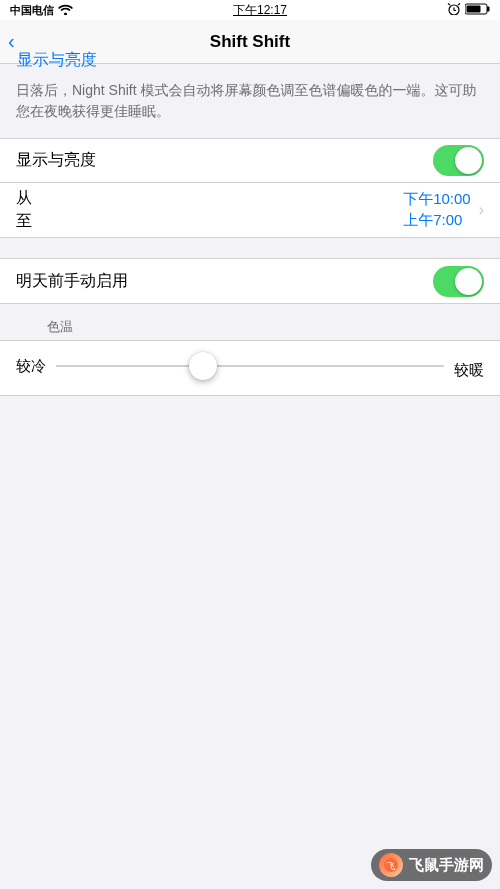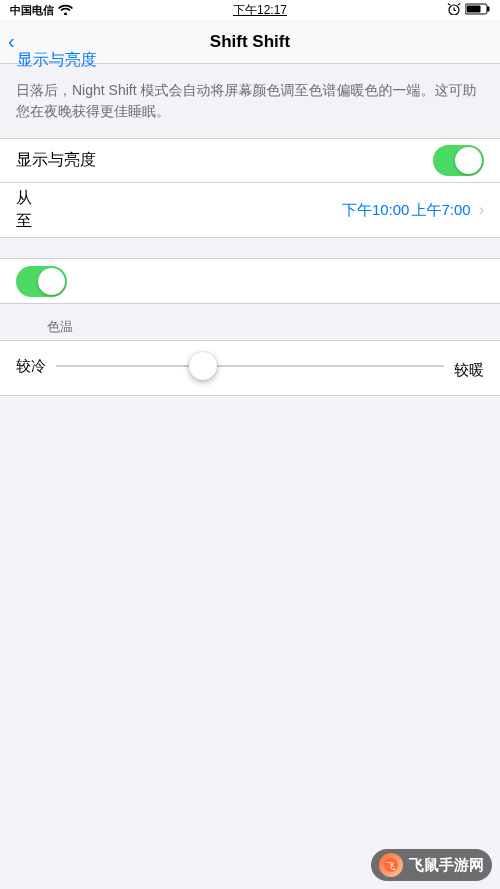"下午10:00" .time-row-values { flex-direction: row -> column }
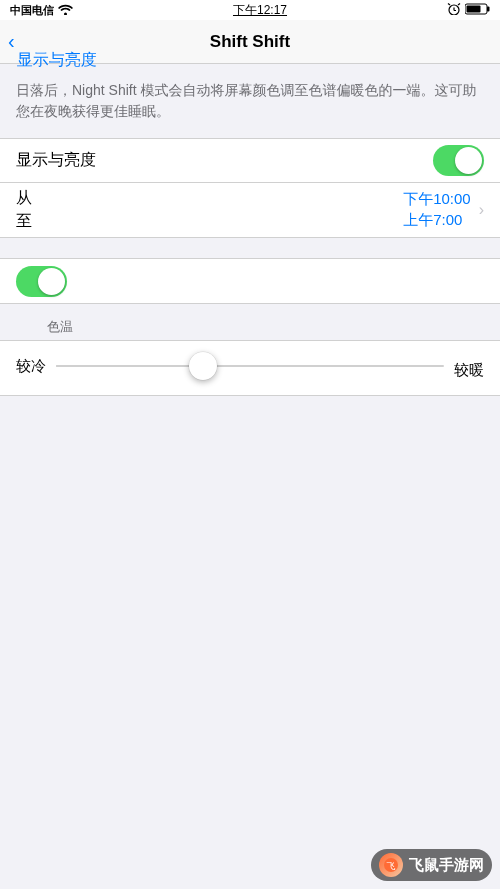"明天前手动启用" span.settings-row-label { html: none -> <span>明天前手动启用</span> }
